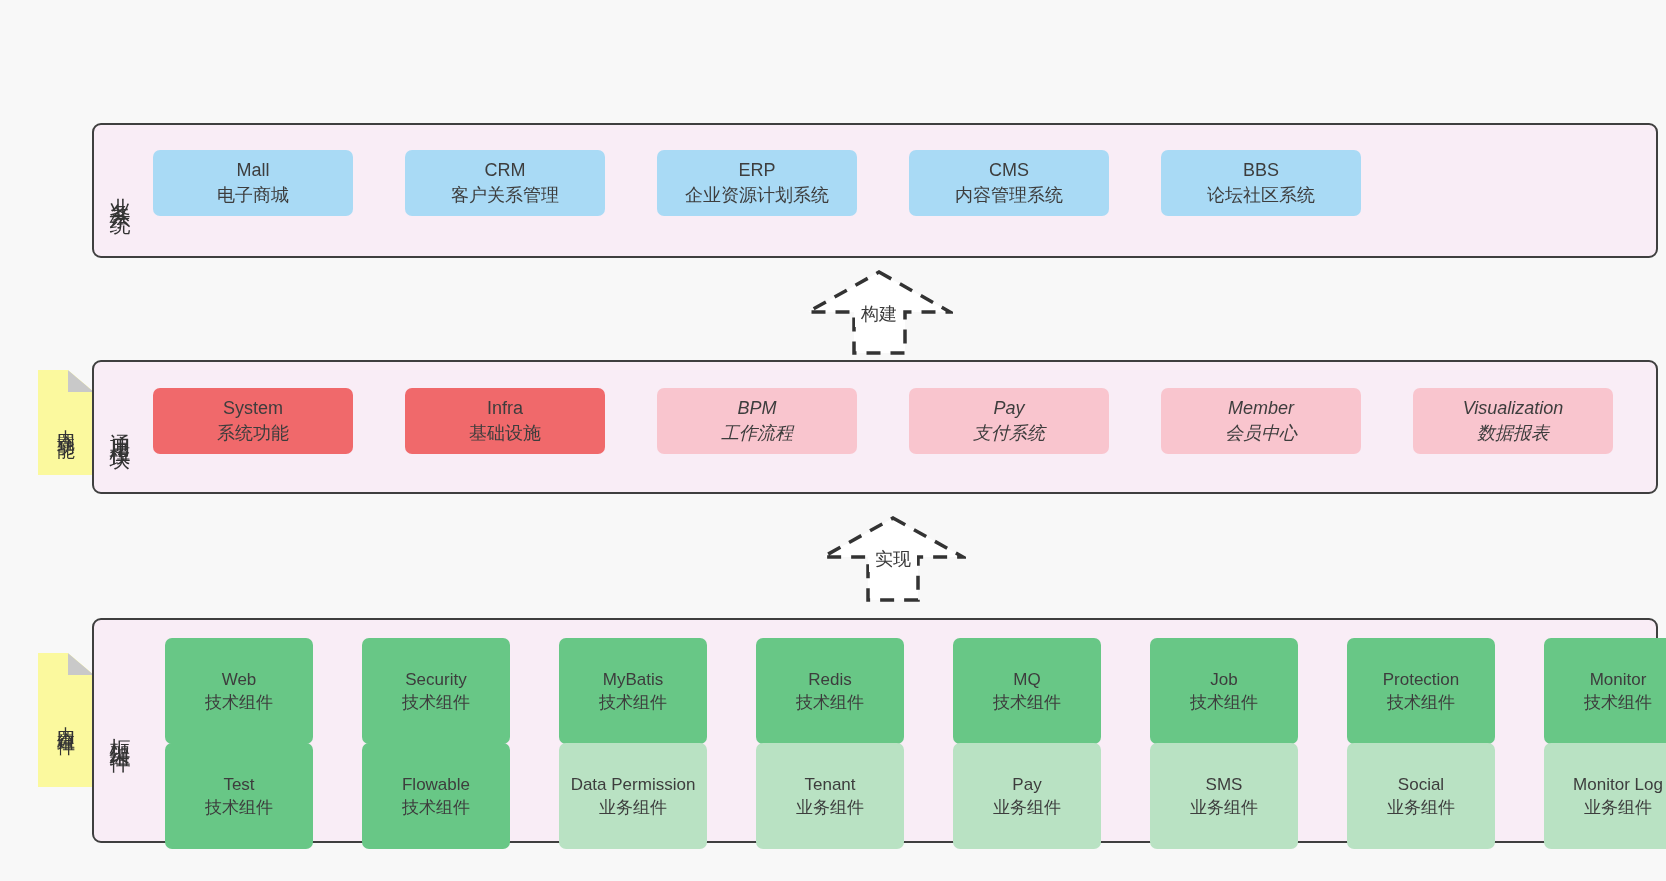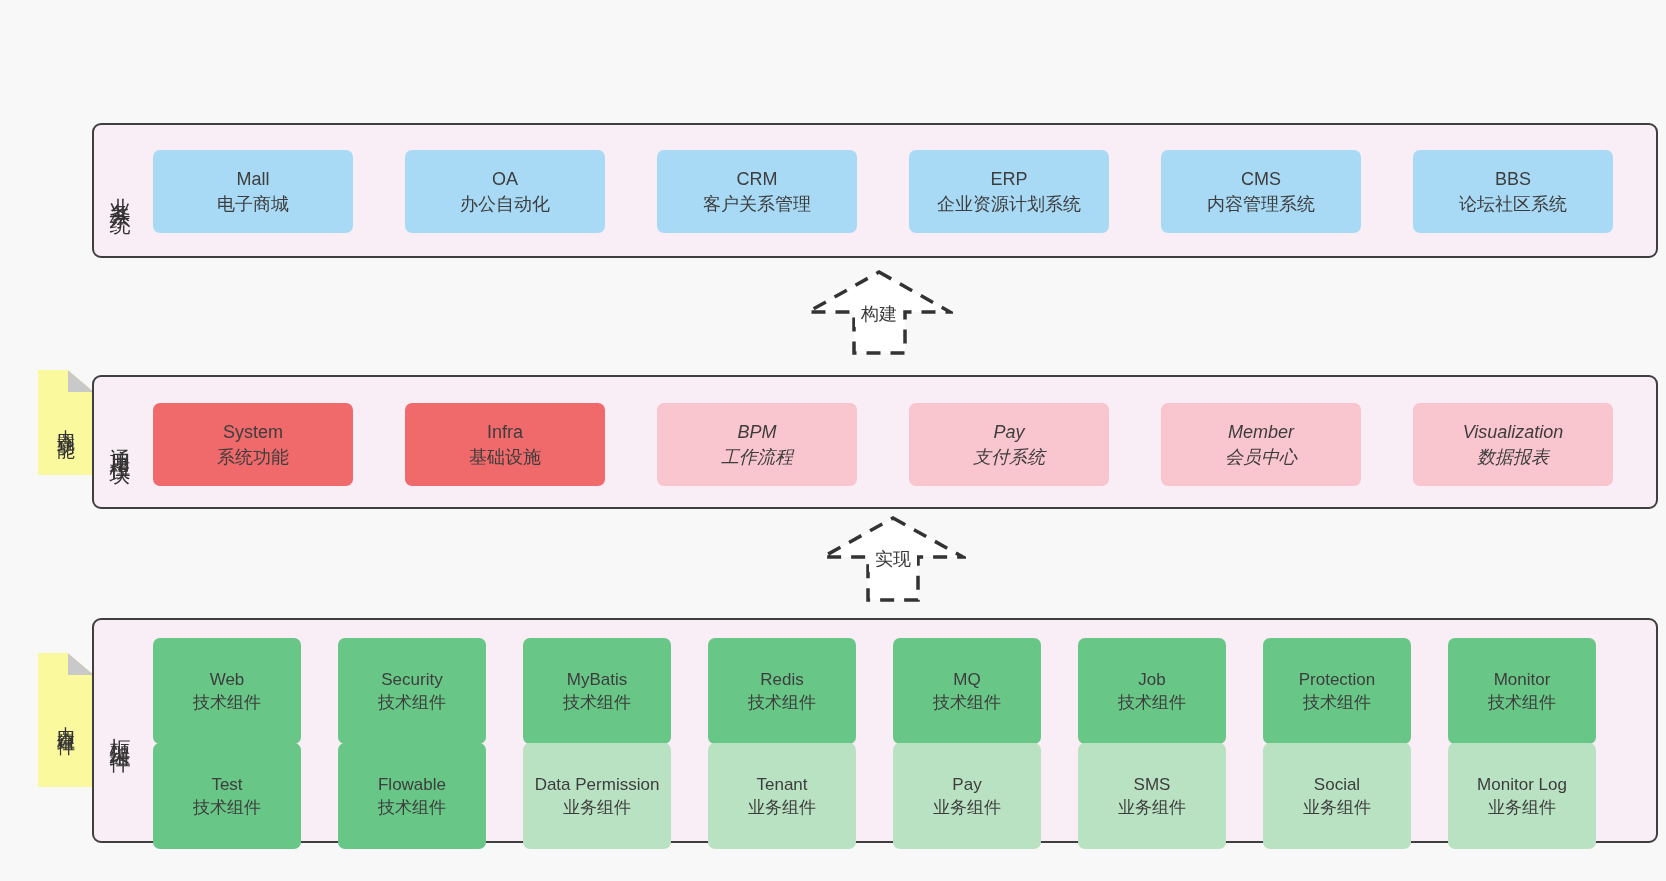"Mall" .box { height: 83px -> 66px }
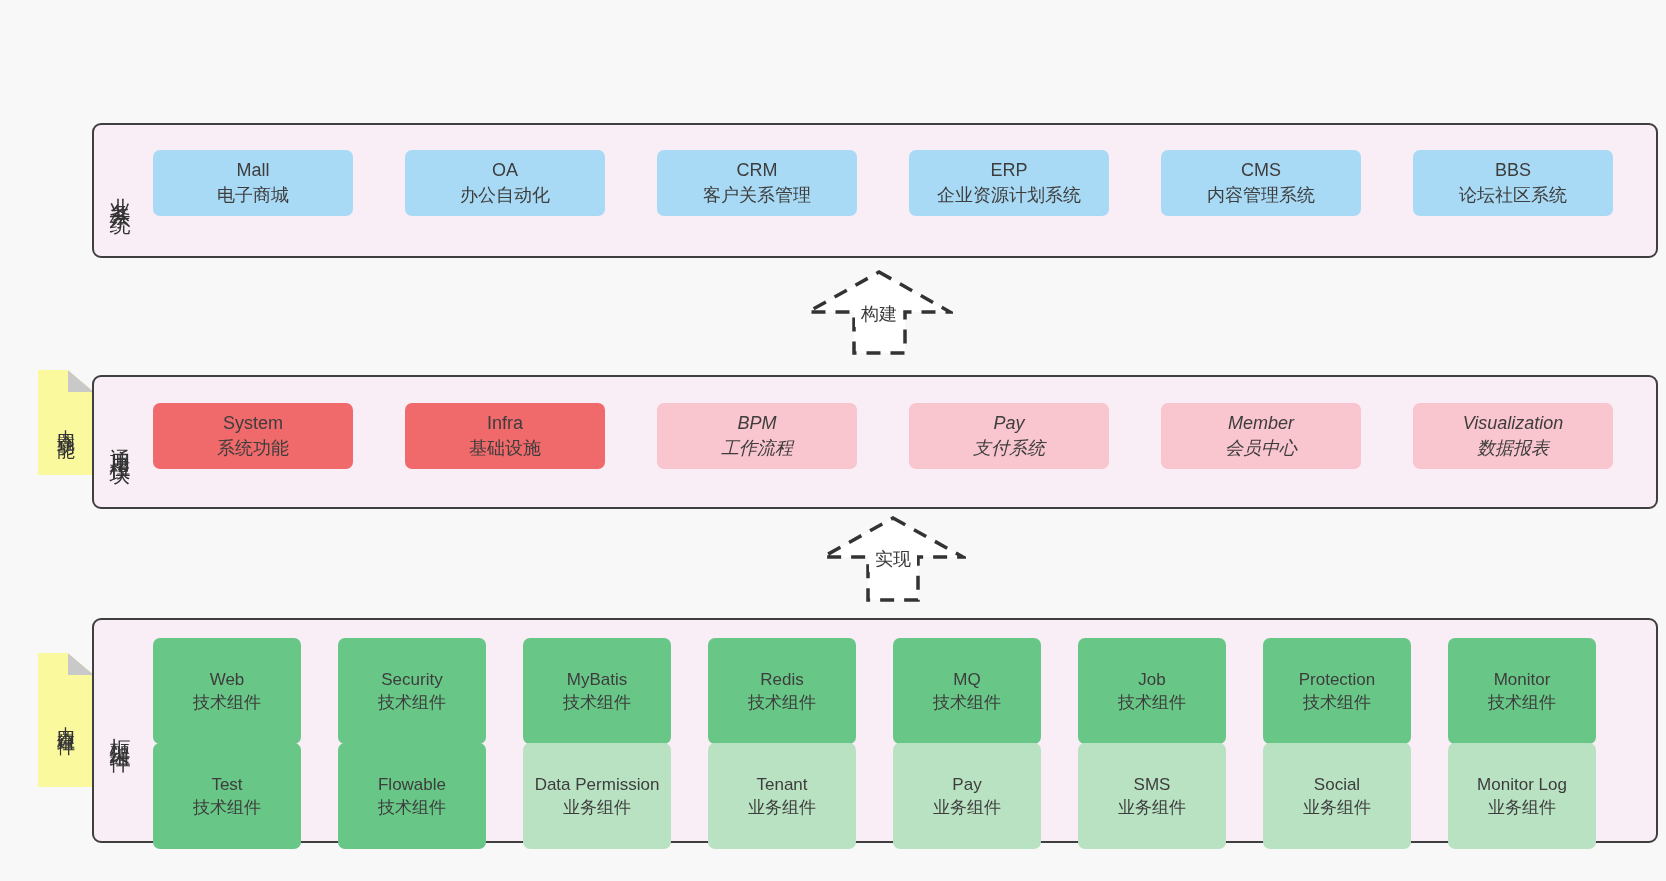"OA" div.box { html: <div> <div>OA</div> <div>办公自动化</div> </div> -> none }
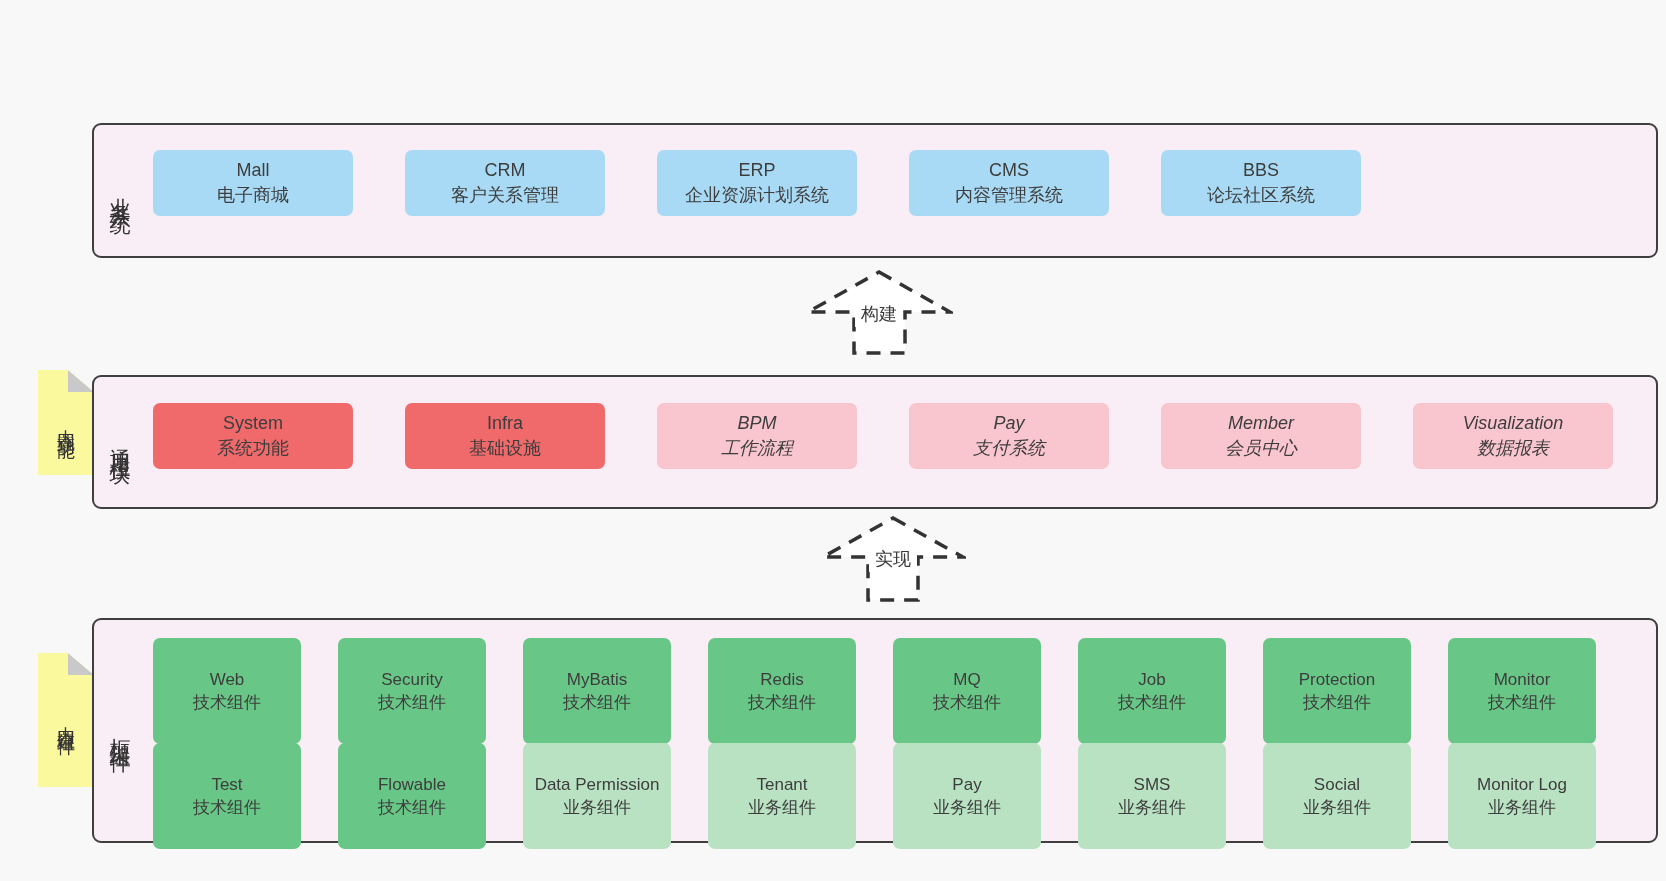"System" .layer-modules { top: 375px -> 360px }
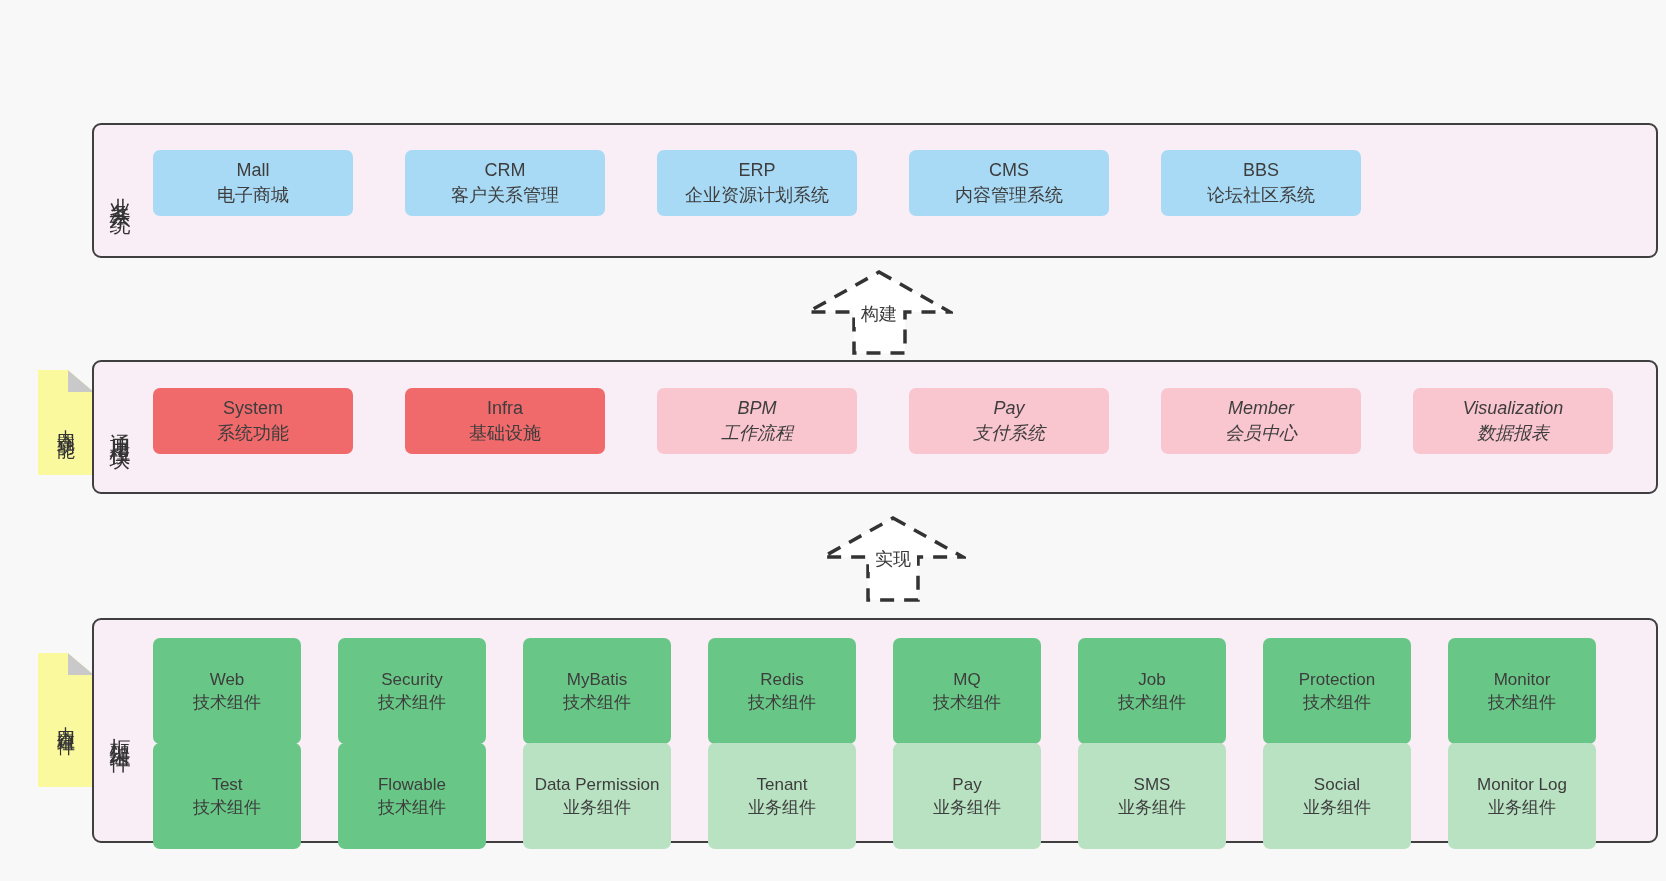"Web" .box-sm { margin-left: none -> 12px }
